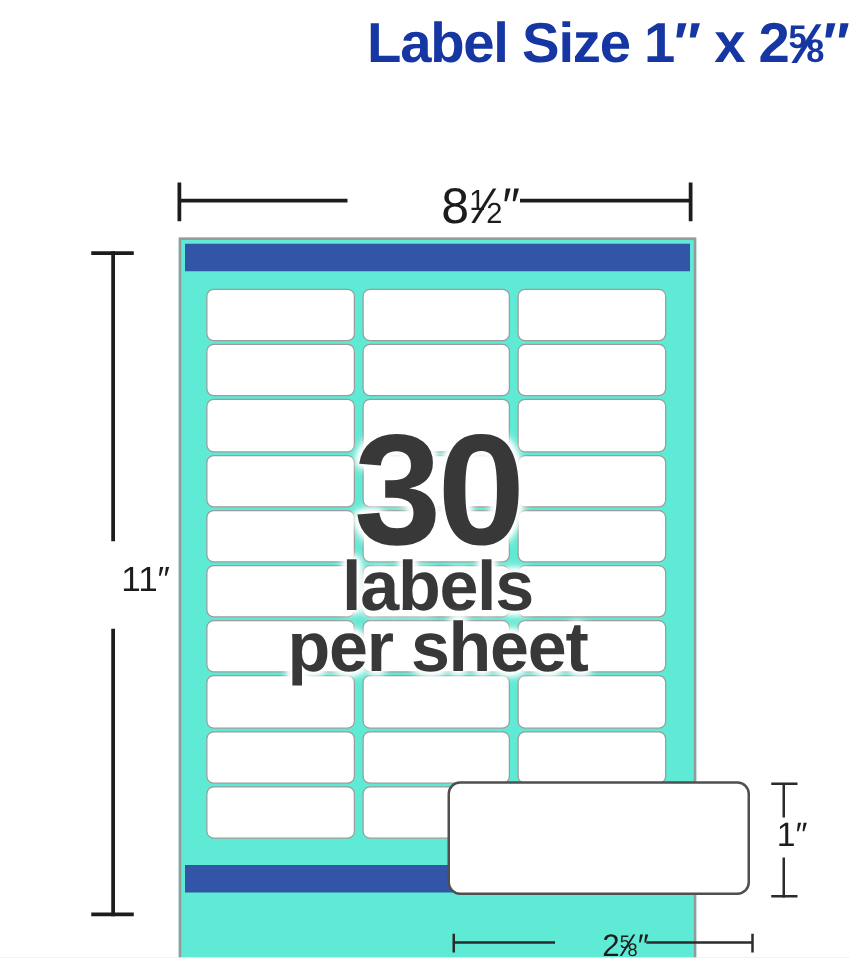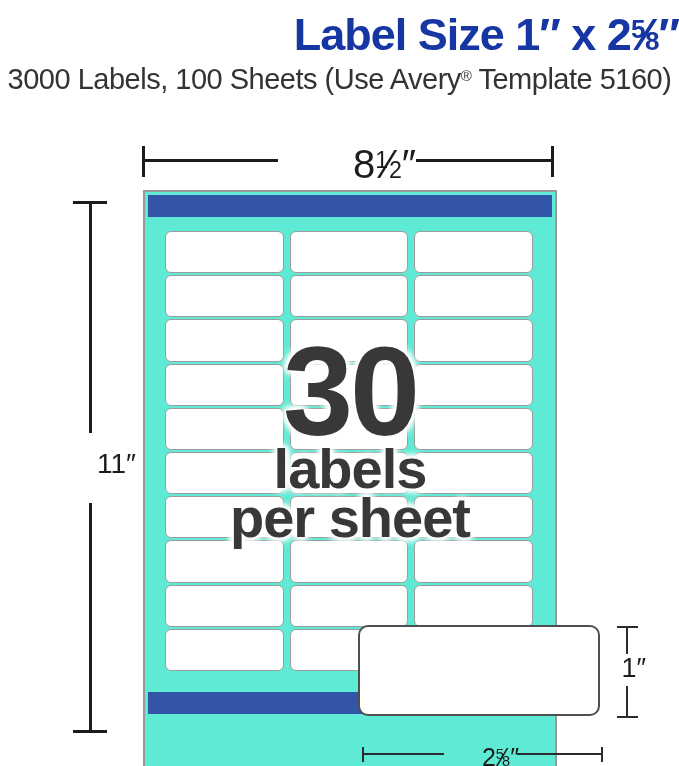"3000 Labels, 100 Sheets (Use" div.abs { html: <div> <span>3000 Labels, 100 Sheets (Use Avery</span><span>®</span><span> Template 5160)</span> </div> -> none }
